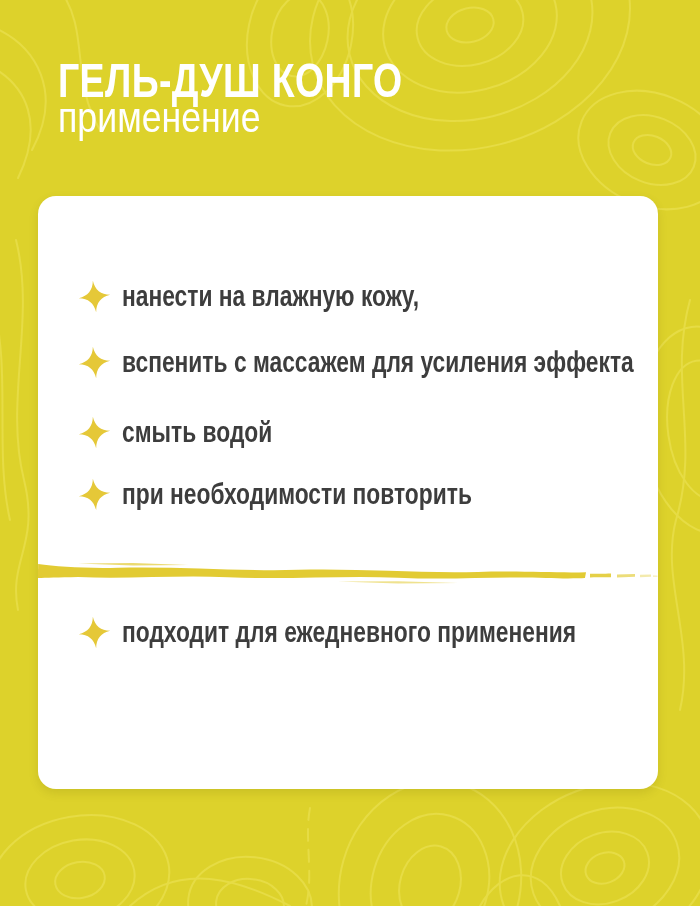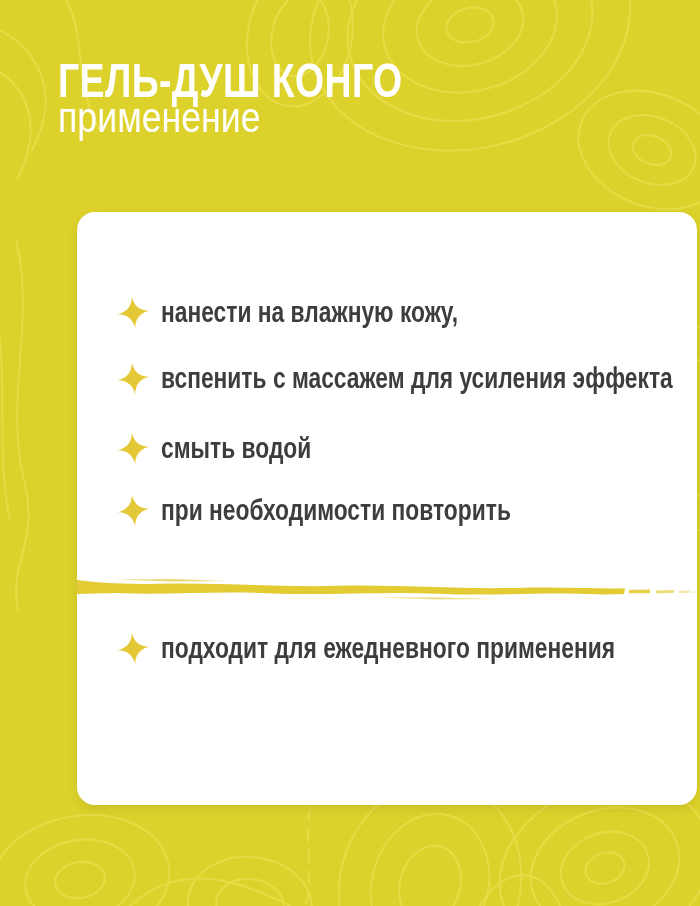"нанести на влажную кожу," .card { margin-left: 39px -> none; top: 212px -> 196px }
